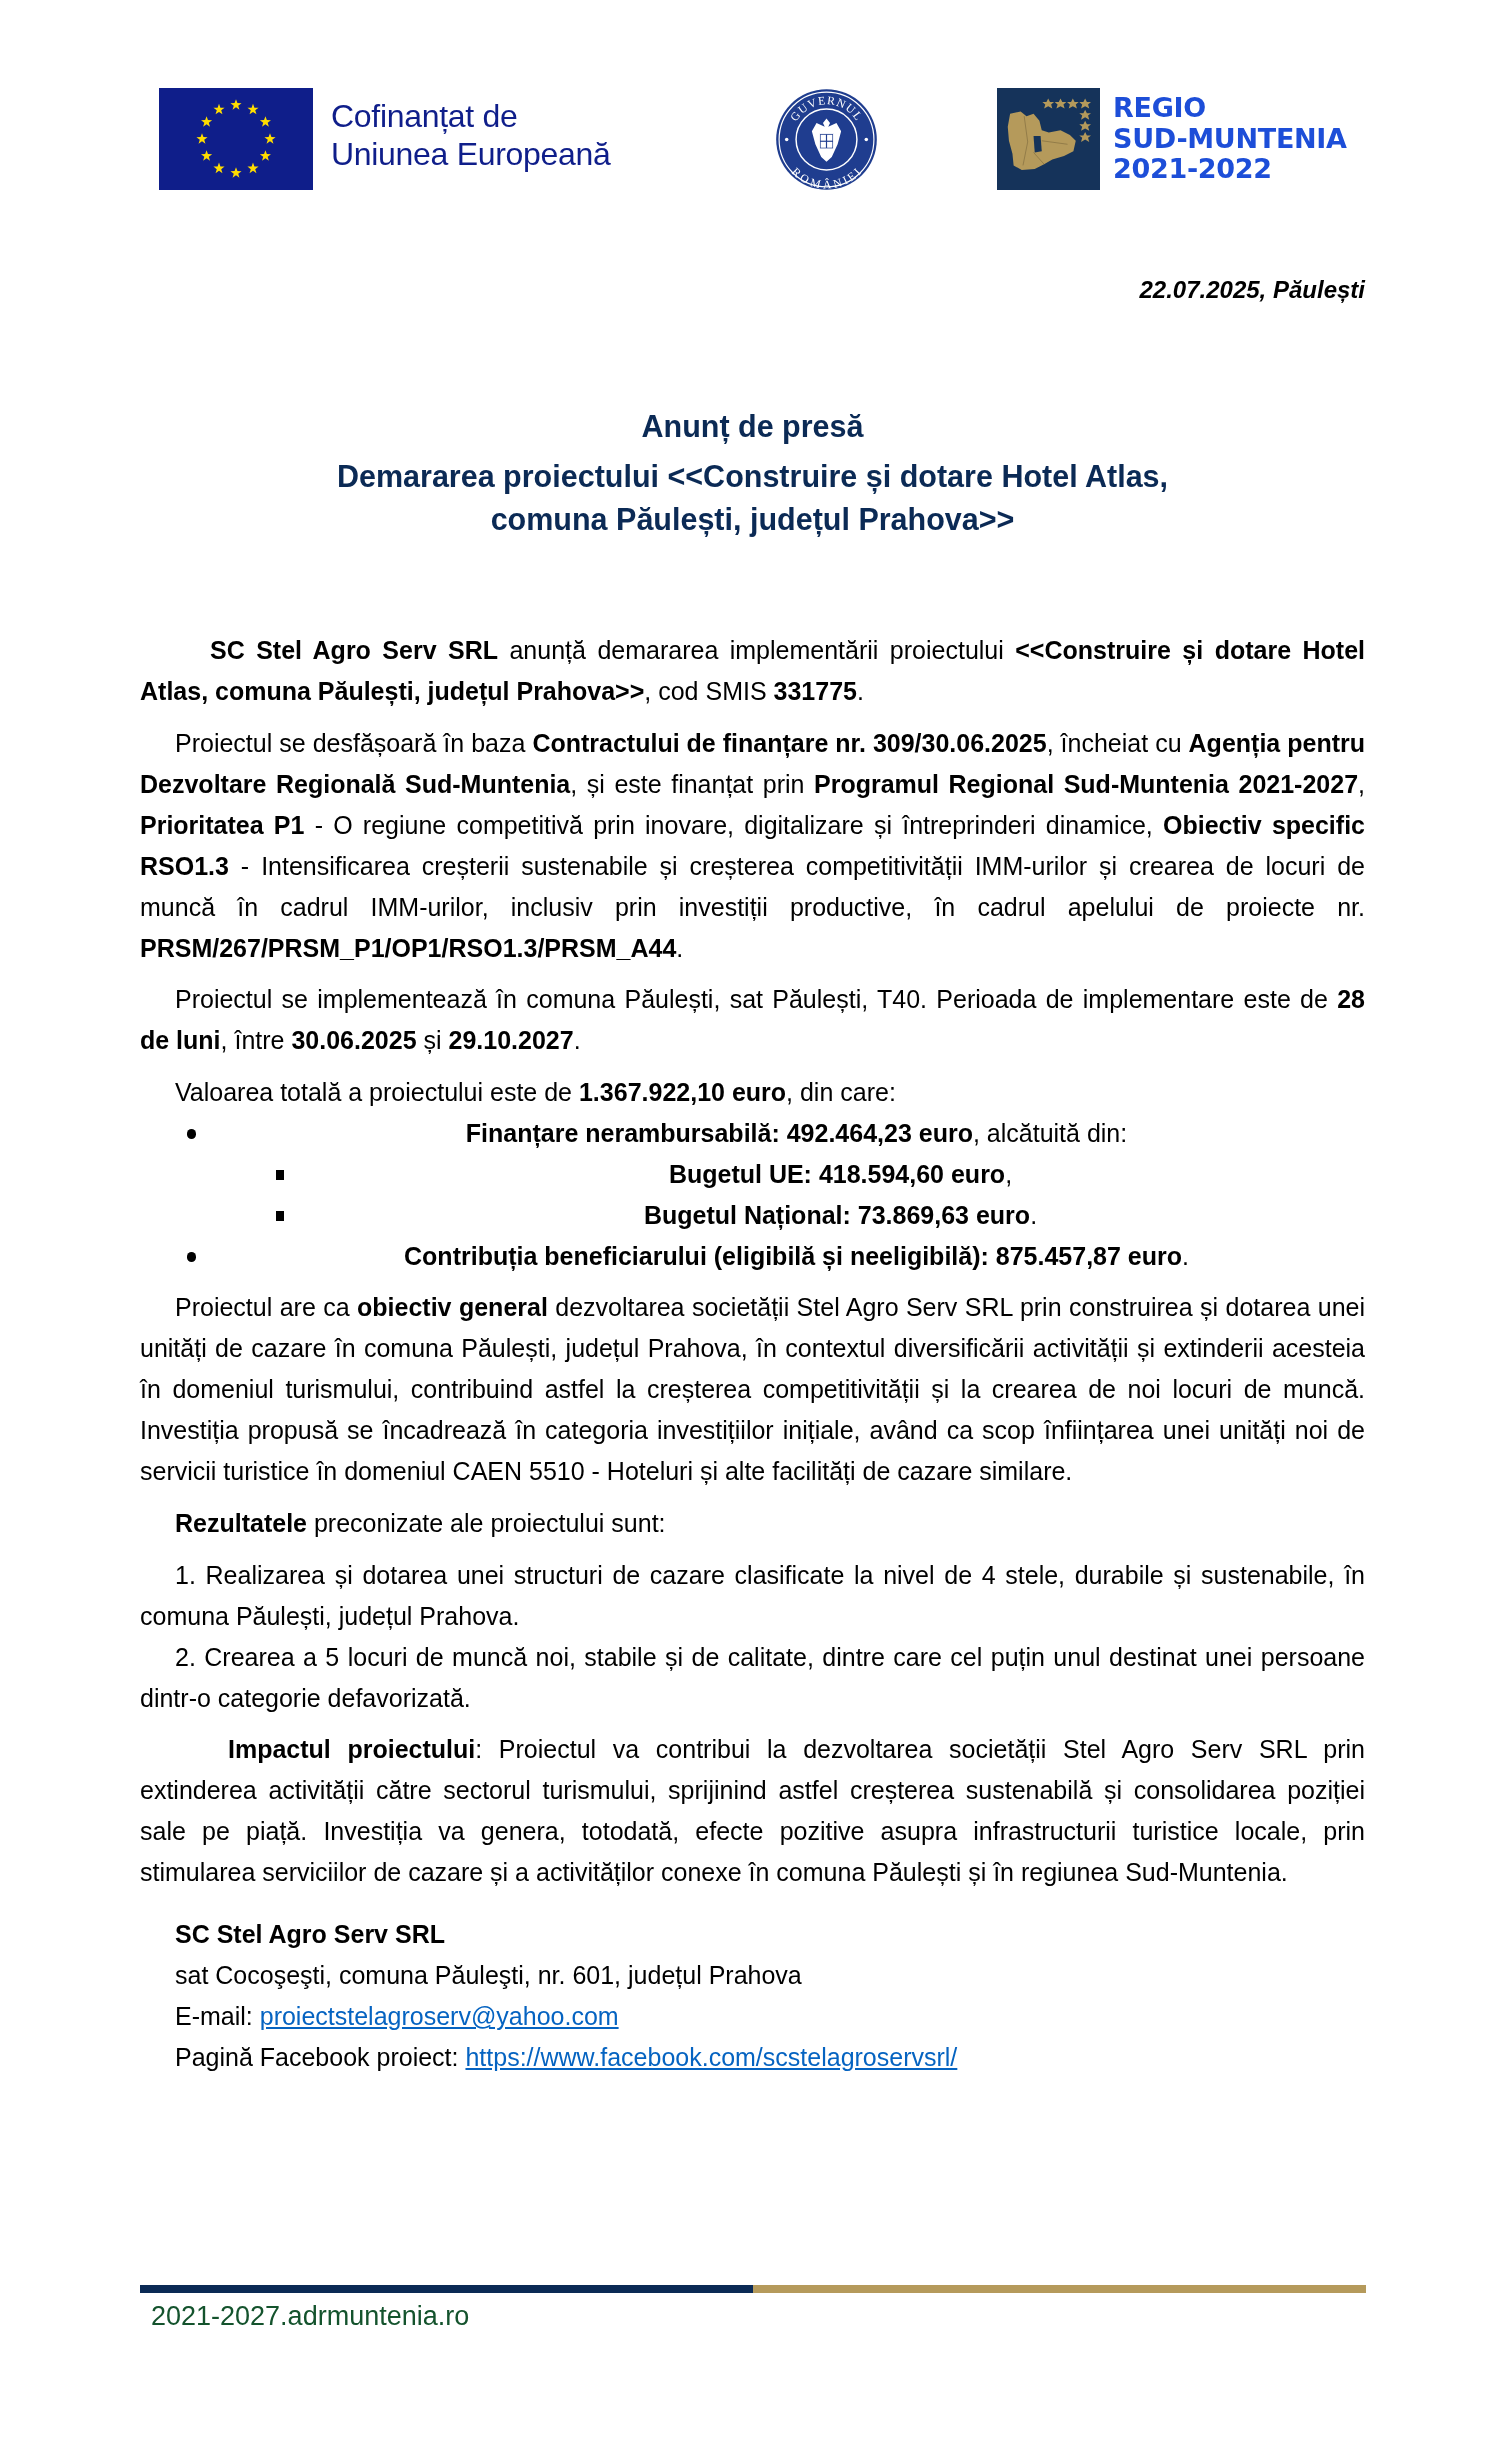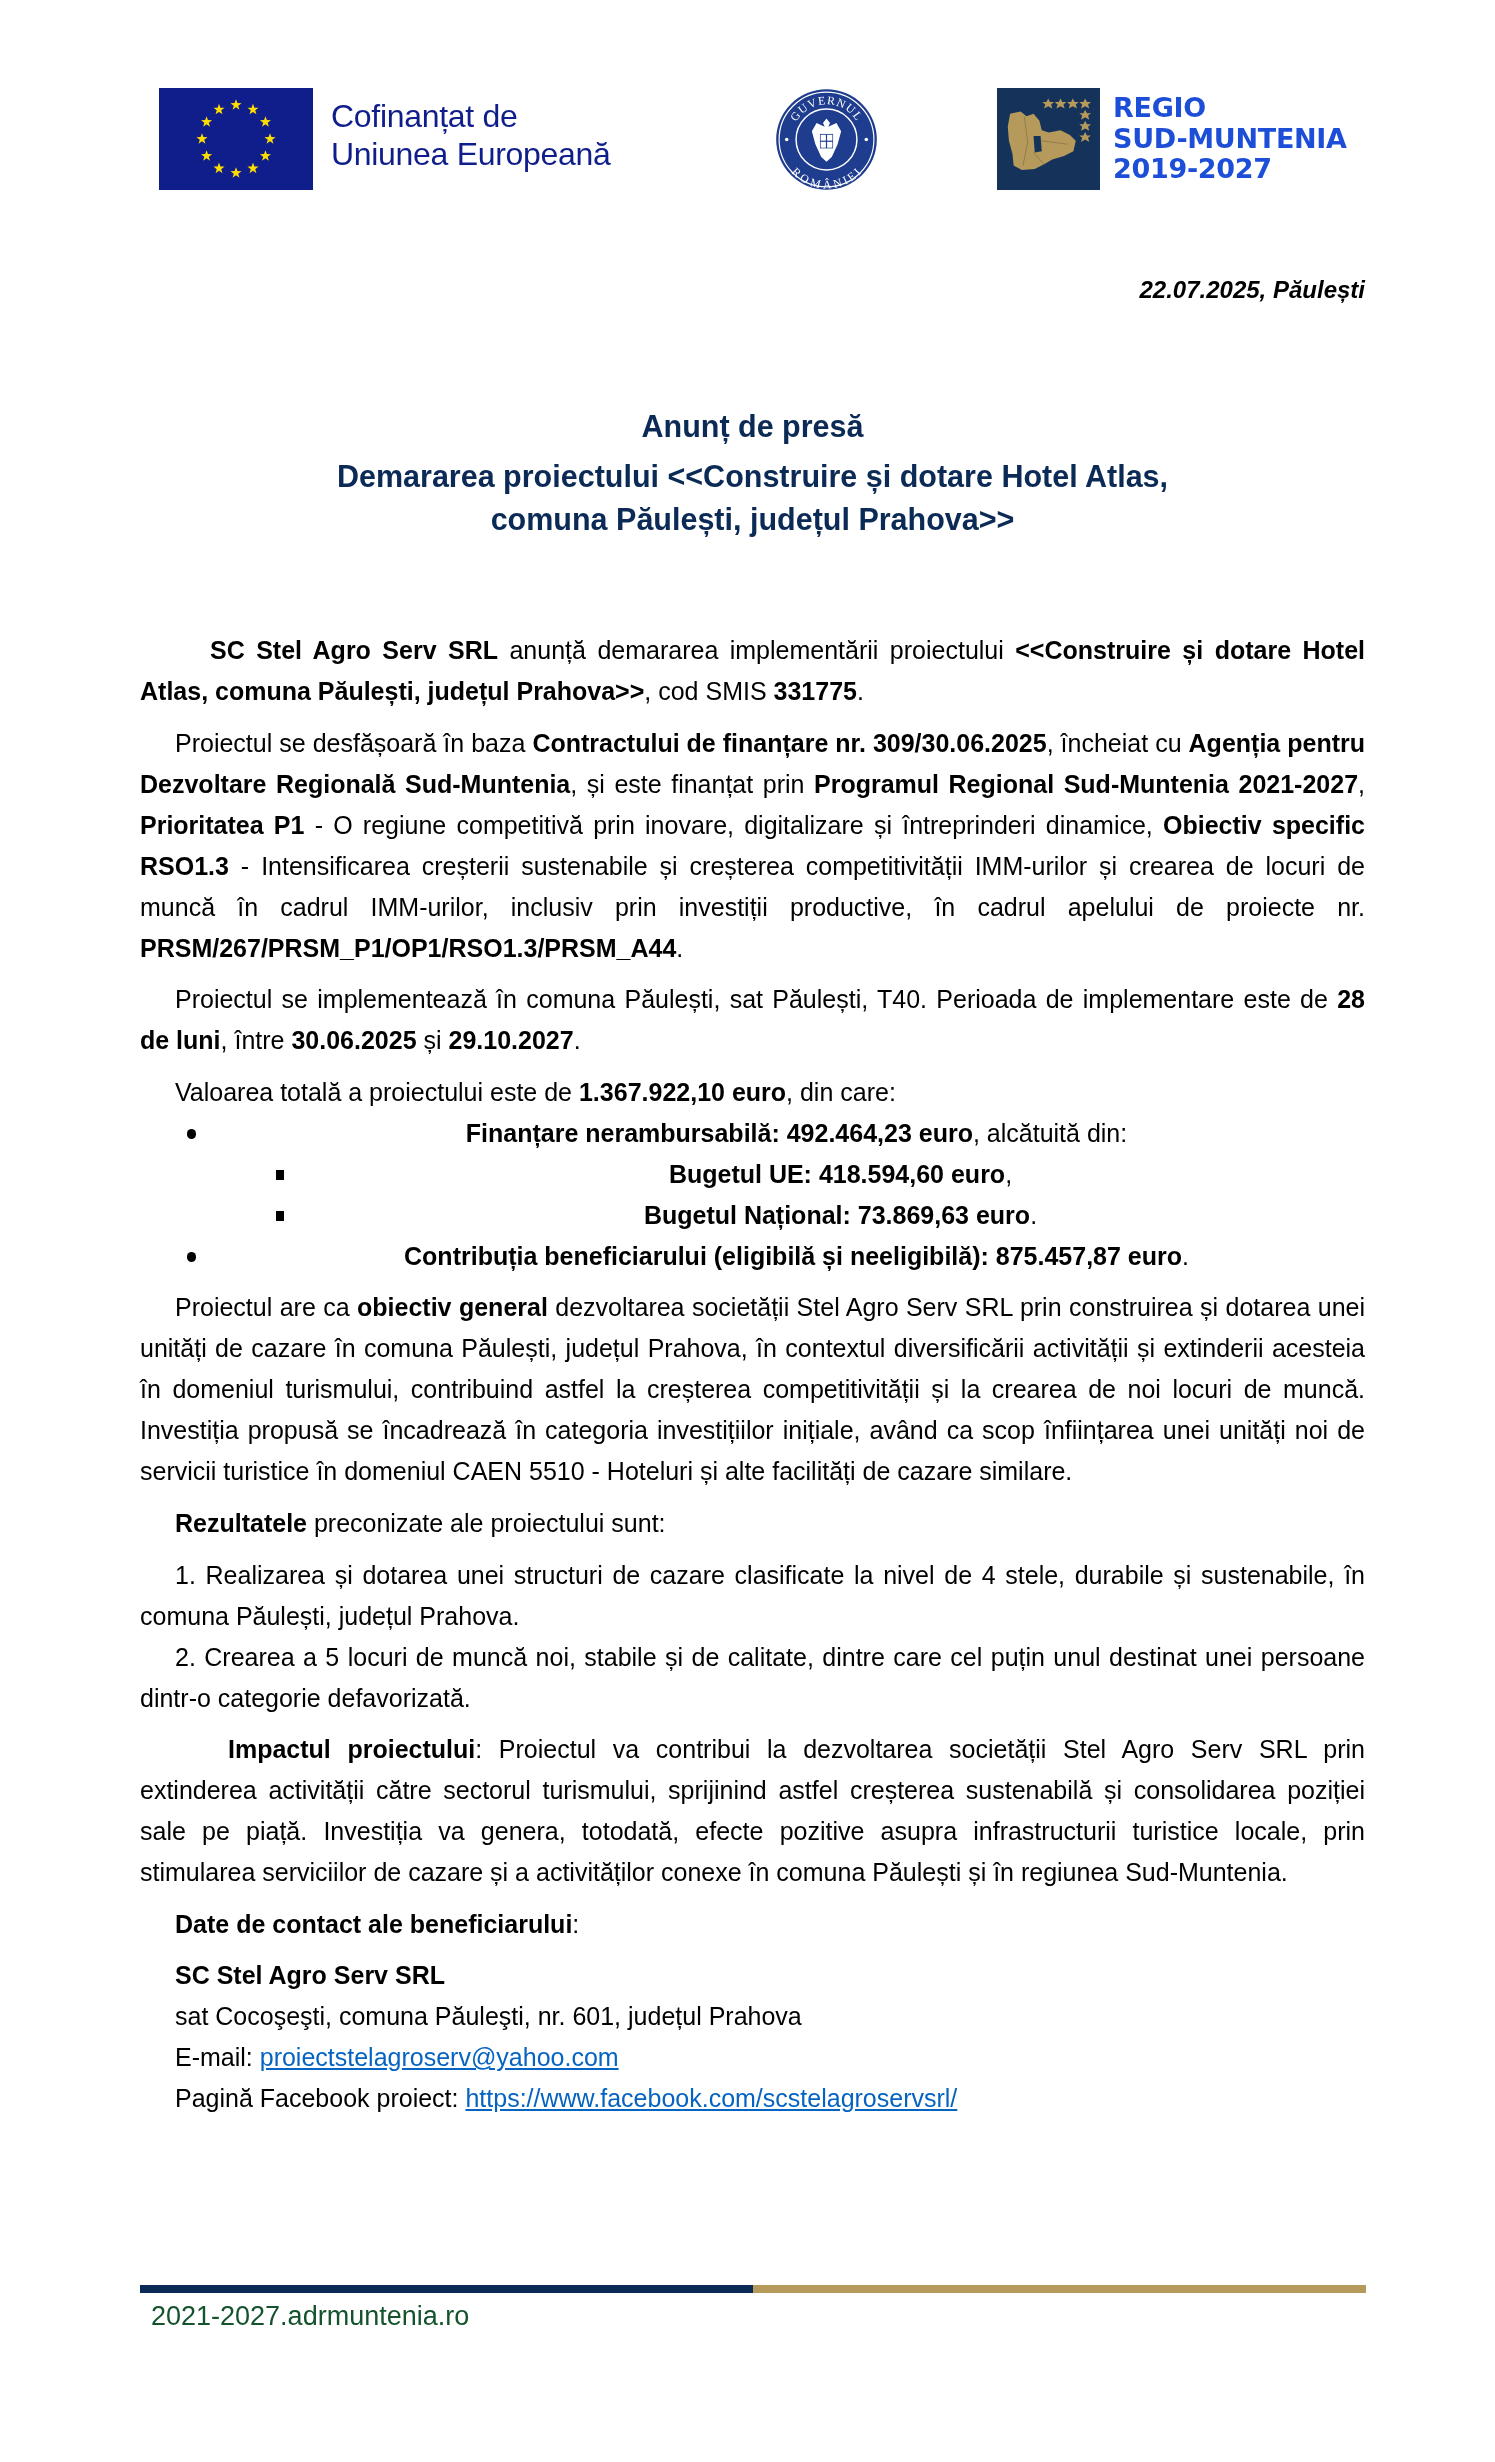"2019-2027" div { text: 2019-2027 -> 2021-2022 }
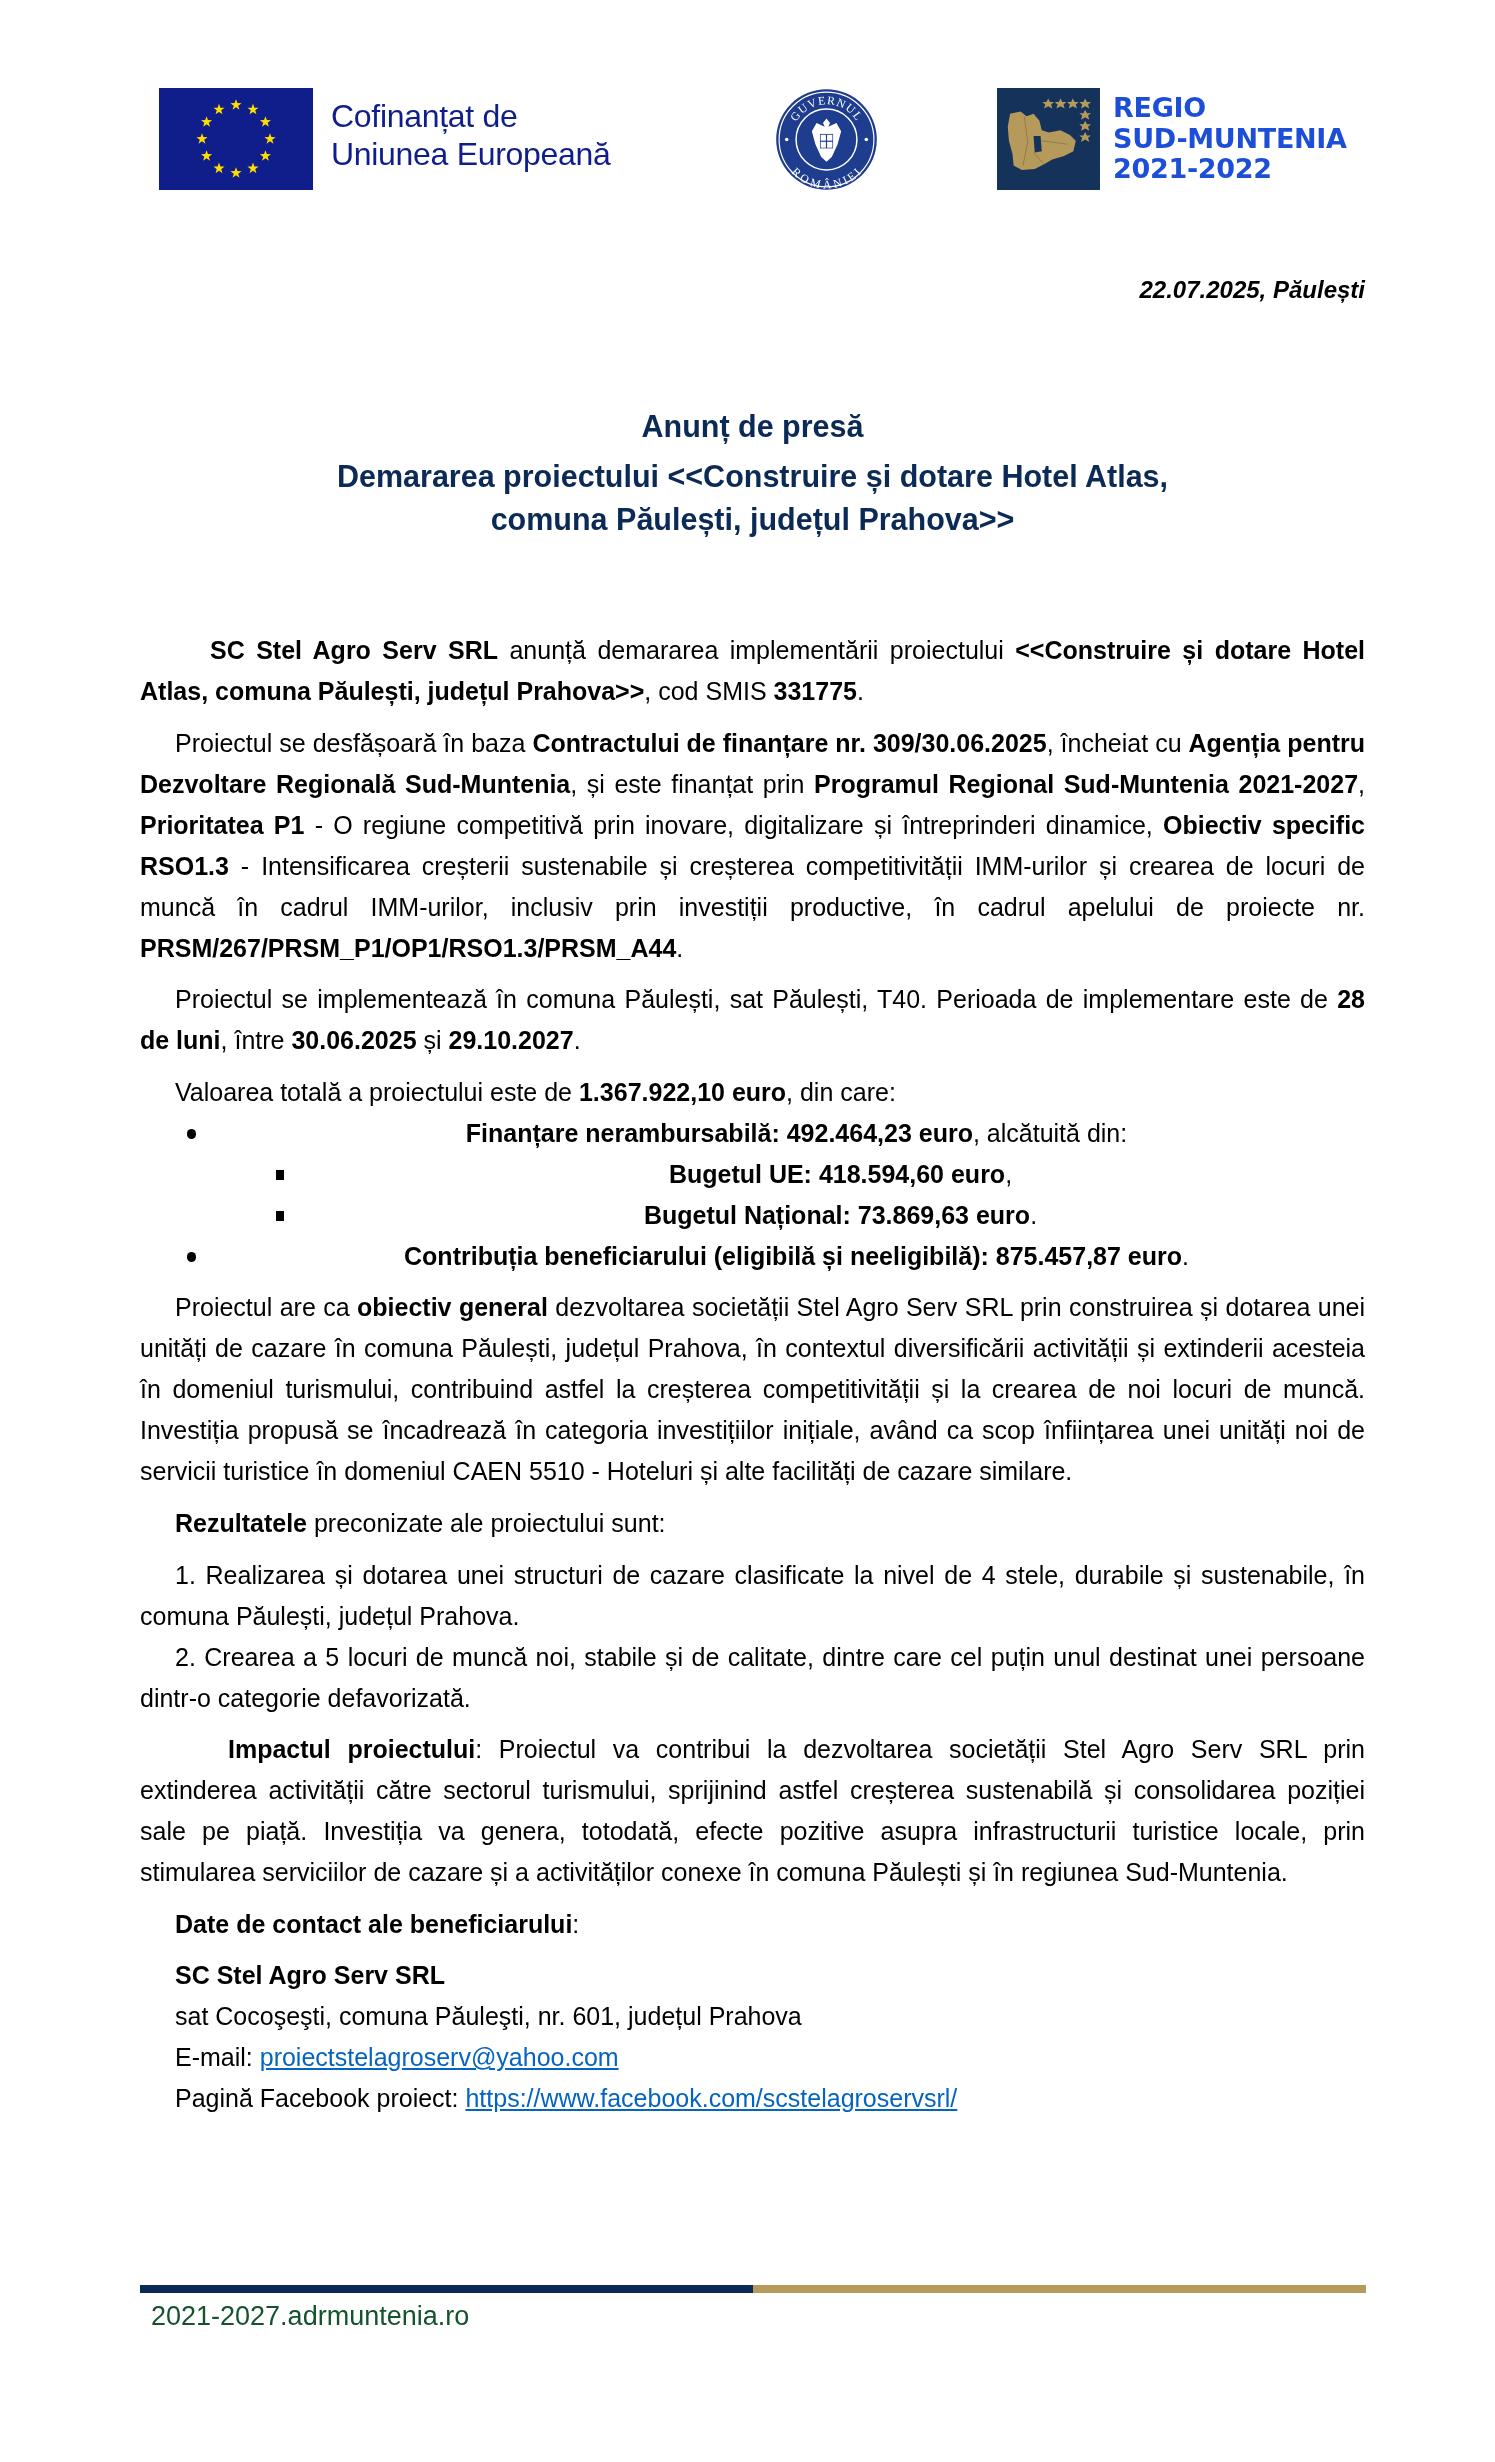"Date de contact ale beneficiarului:" div { html: <div><b>Date de contact ale beneficiarului</b><span>:</span></div> -> none }
